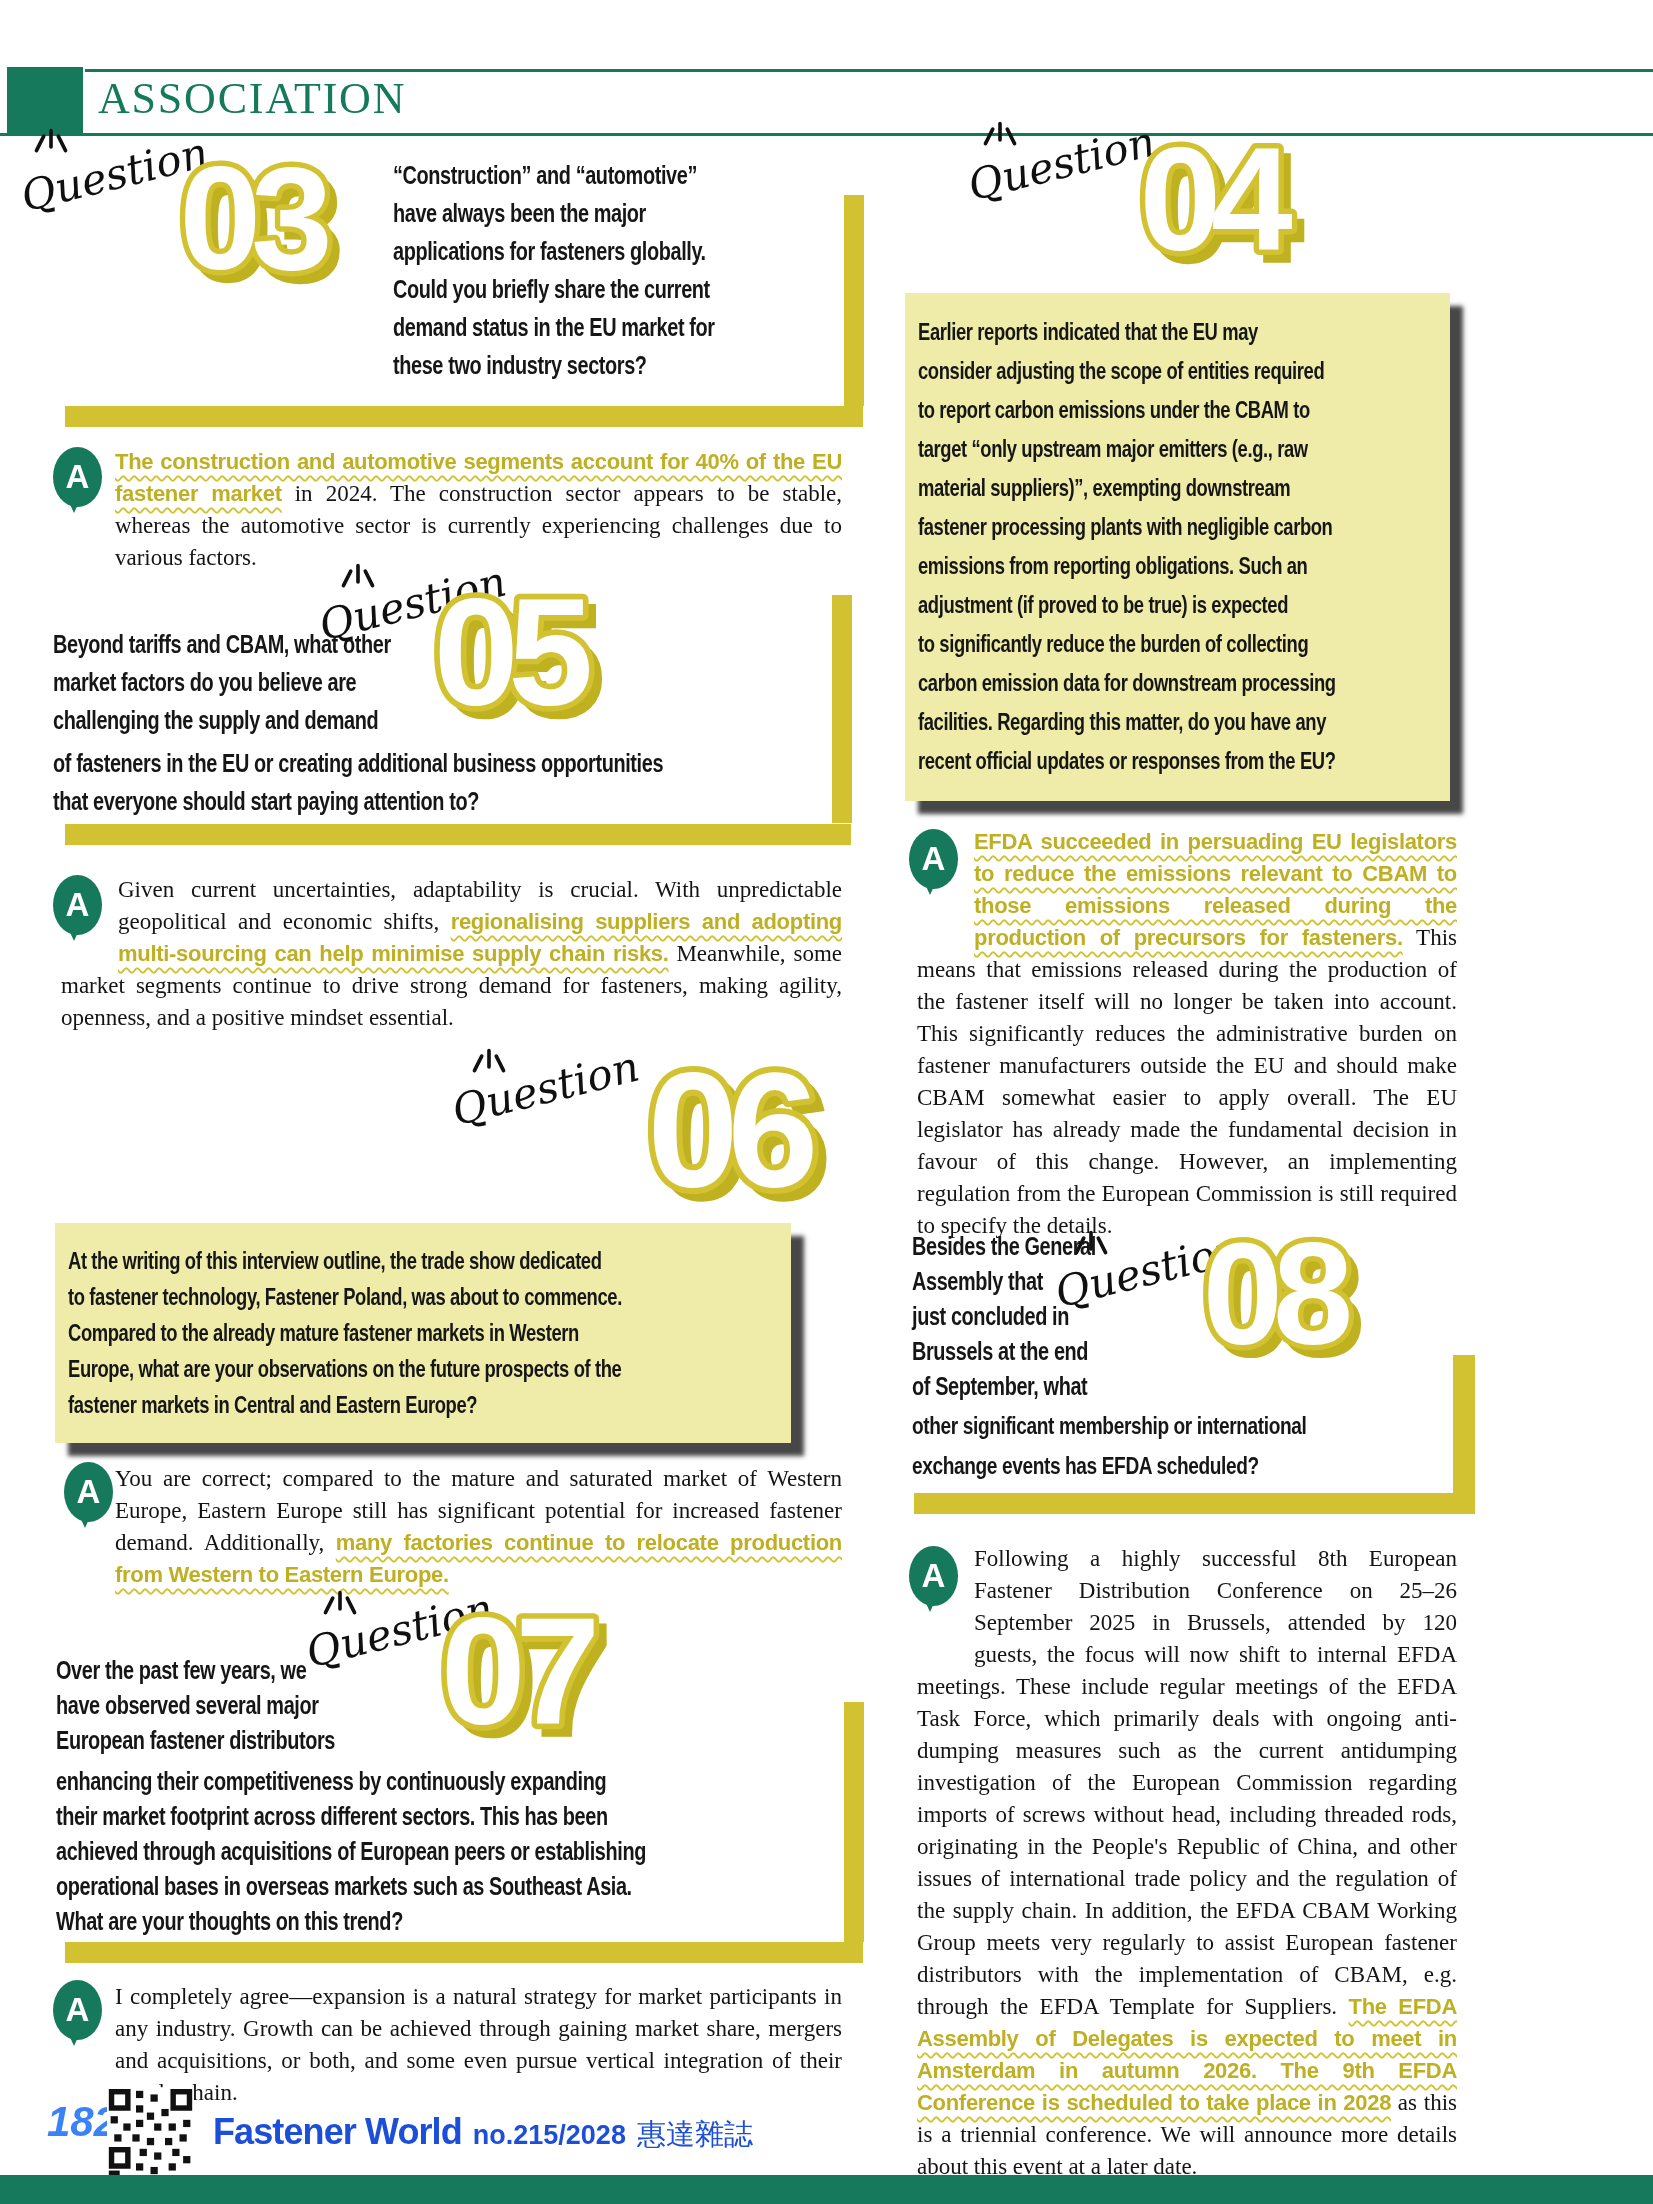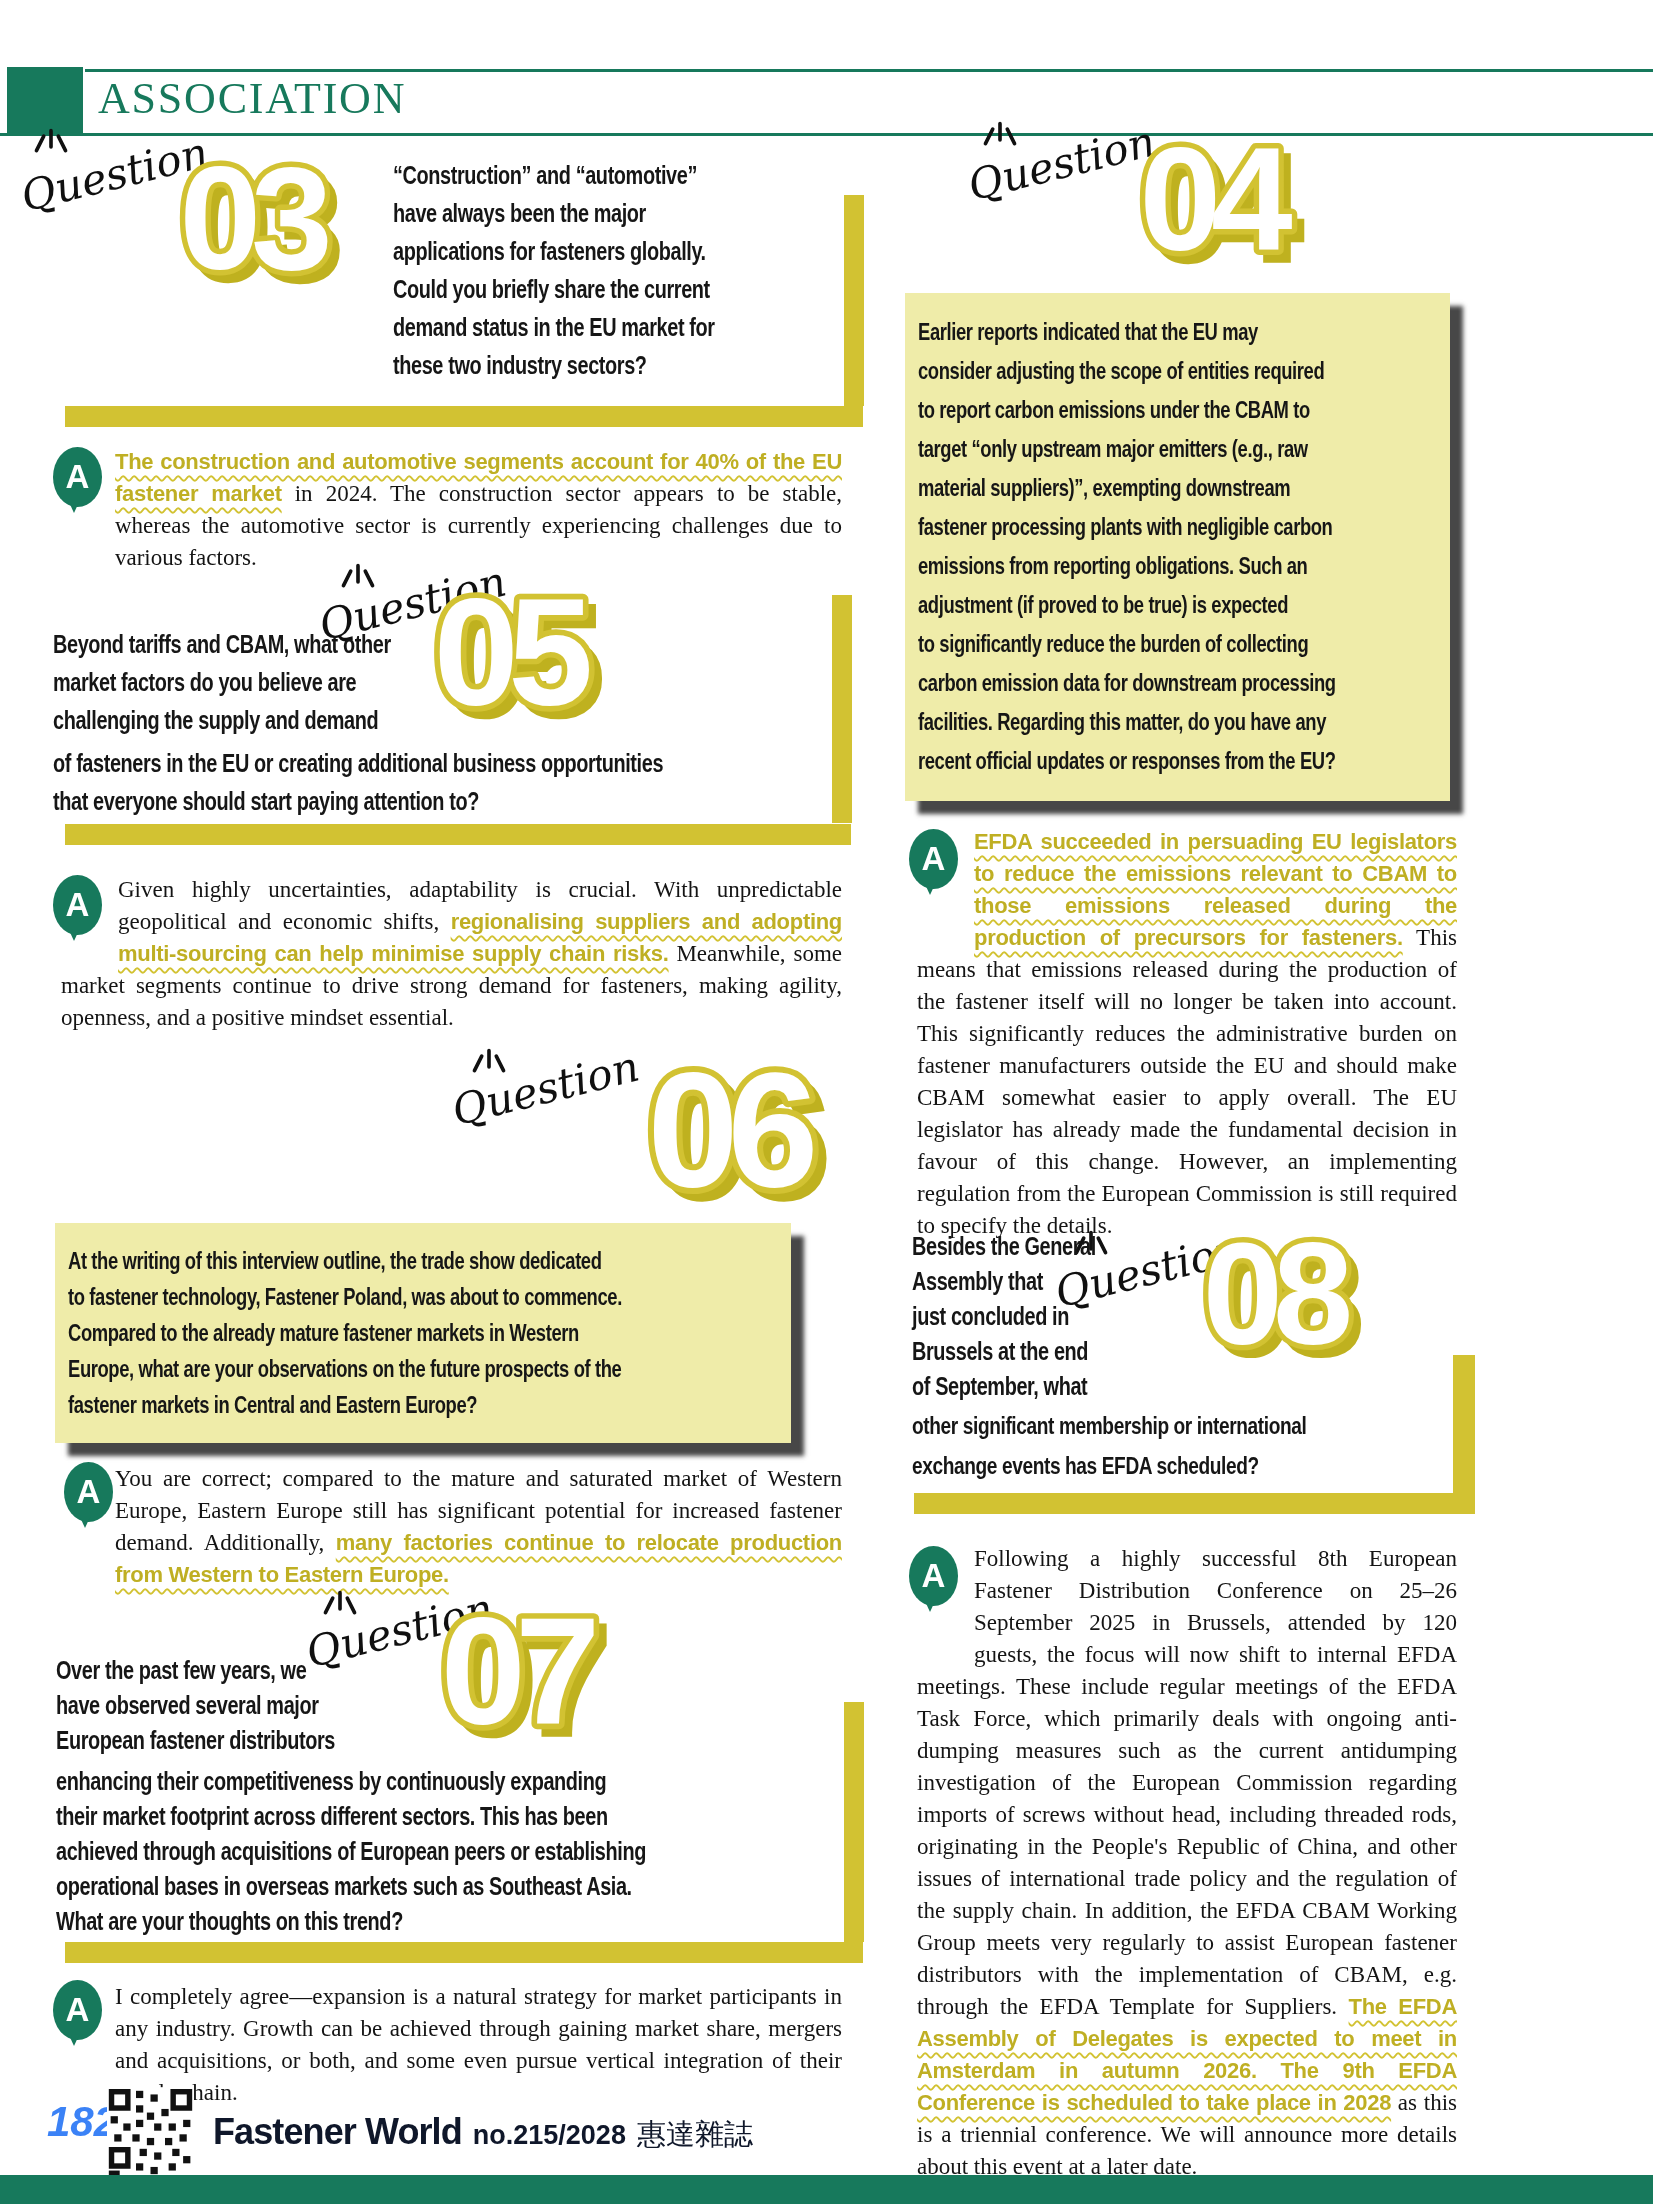"Given highly uncertainties, adaptability" span { text: highly -> current }
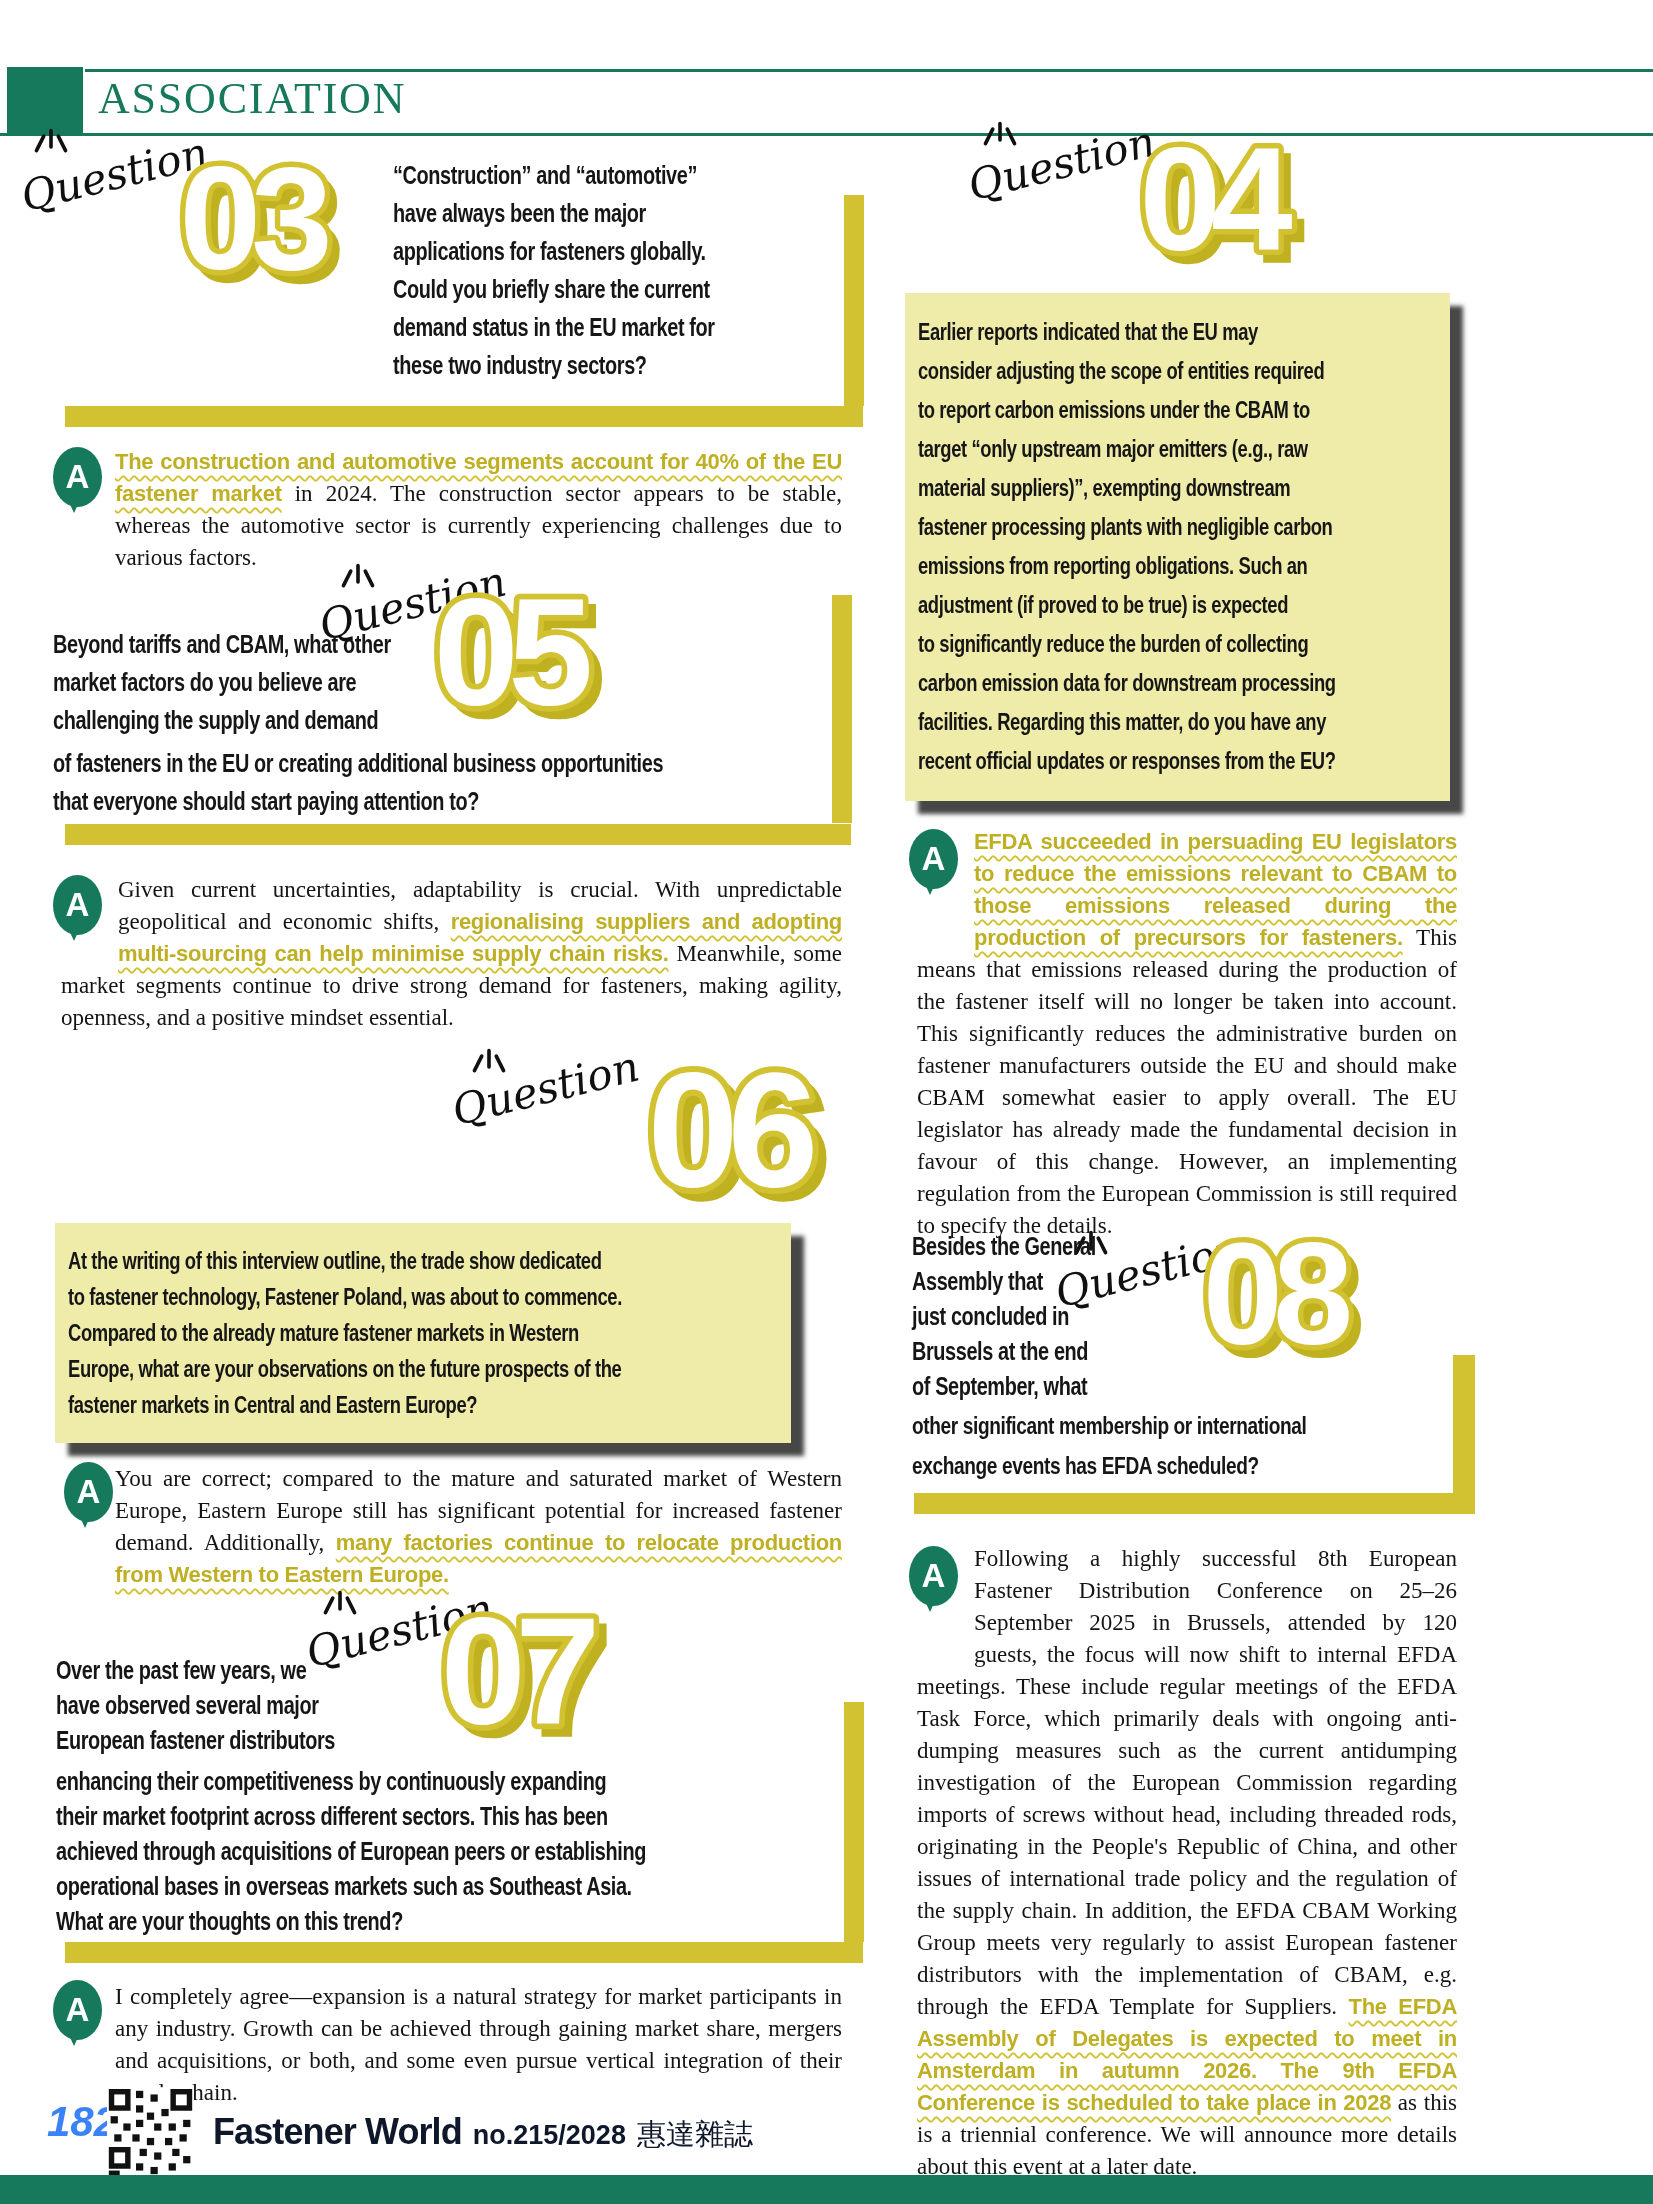"Fastener World" #footer-title { color: #0f172a -> #1d4ed8 }
